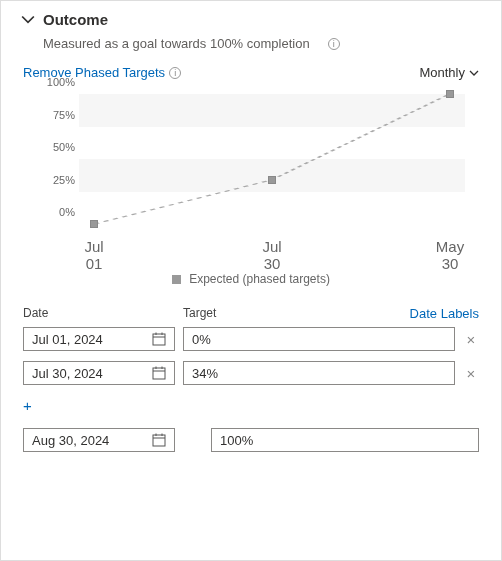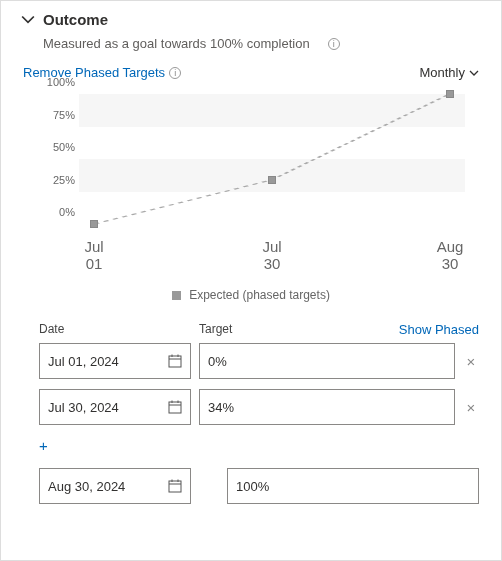"Aug" div.xtick { text: Aug -> May }
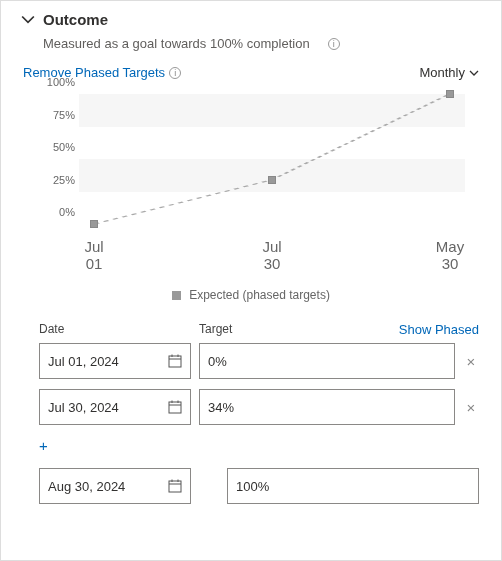"Expected (phased targets)" .legend { margin-top: 46px -> 30px }
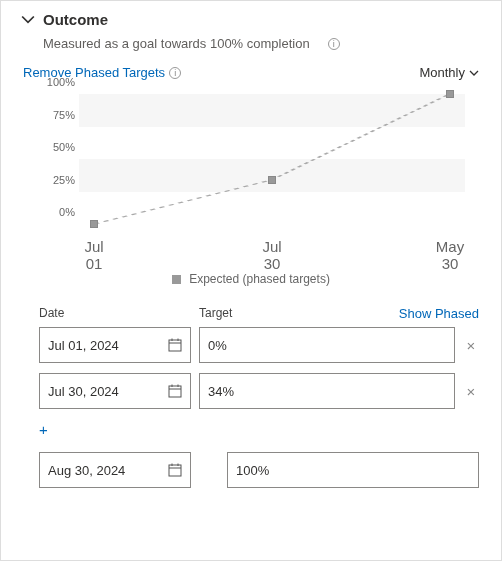"Date" .targets { margin-left: 16px -> none }
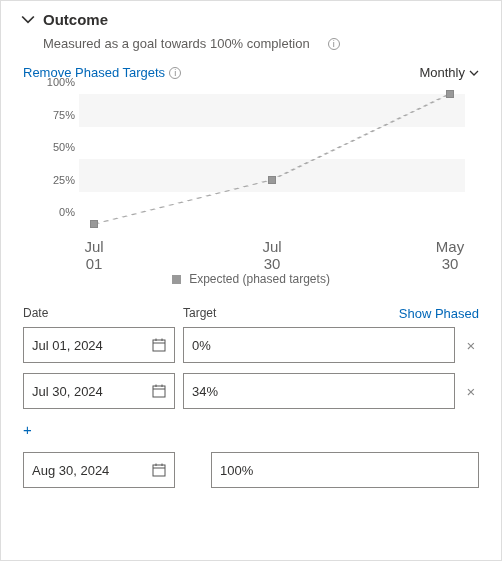"Show Phased" span.link { text: Show Phased -> Date Labels }
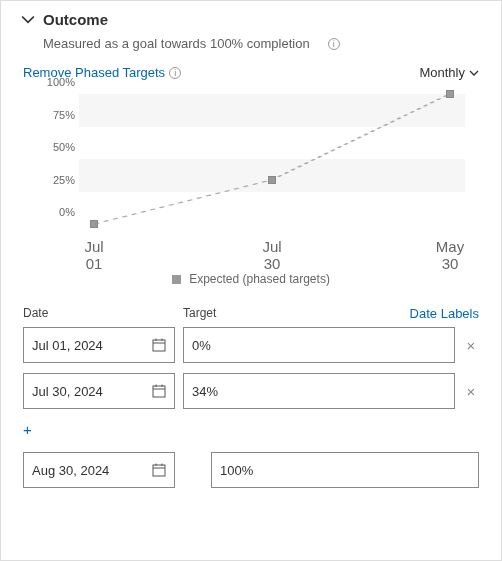"Jul 01, 2024" .date-input, .text-input { height: 36px -> 24px }
